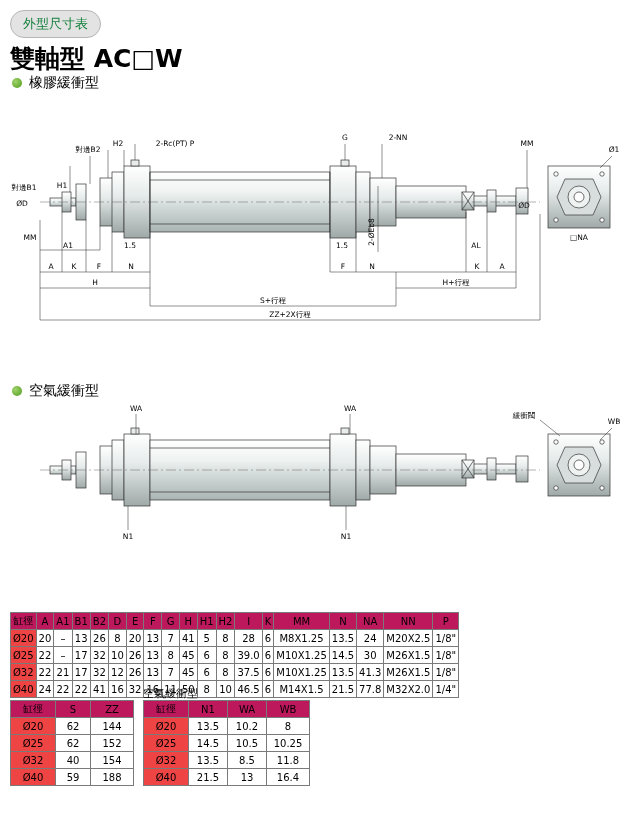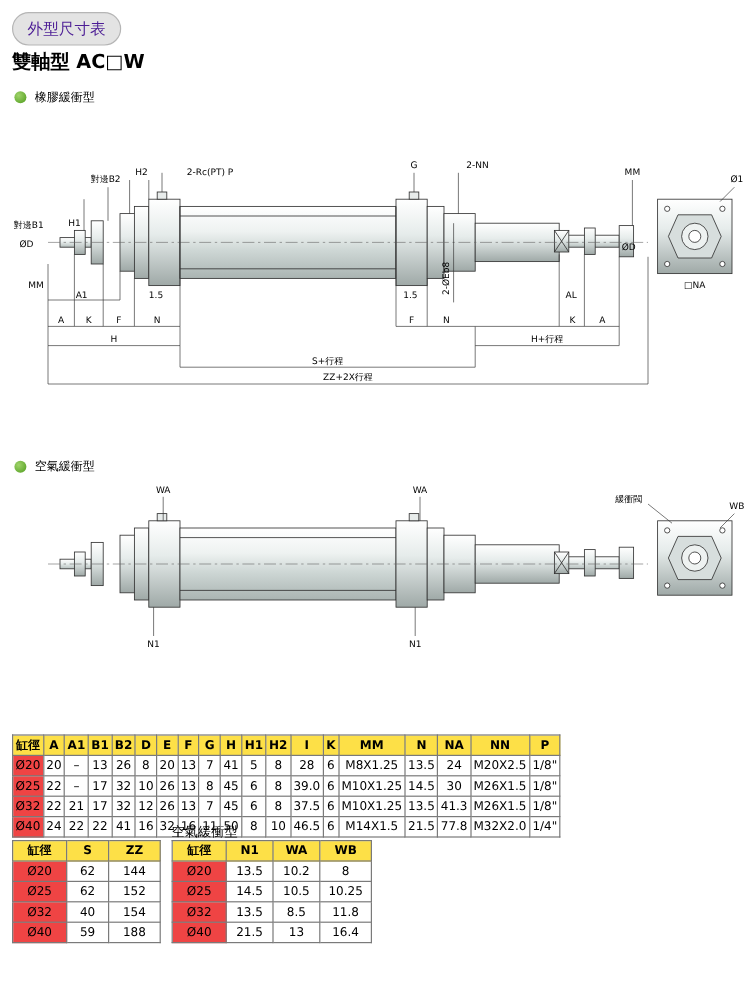"外型尺寸表" .tag { color: #4c1d95 -> #15803d }
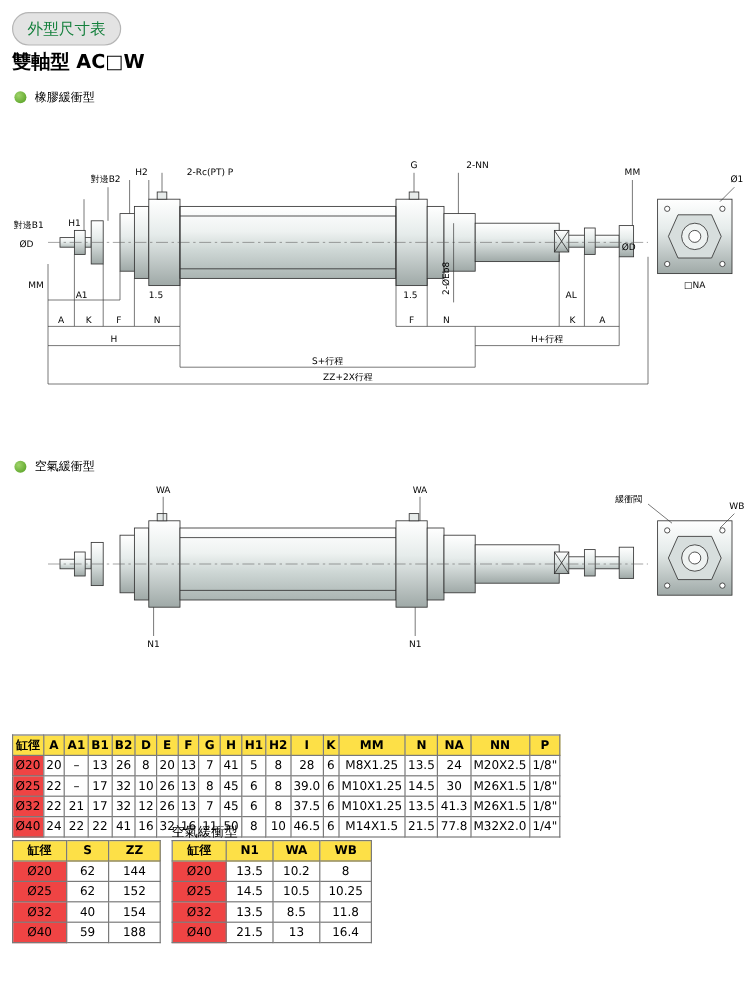"雙軸型 AC□W" .title { font-size: 16px -> 25px }
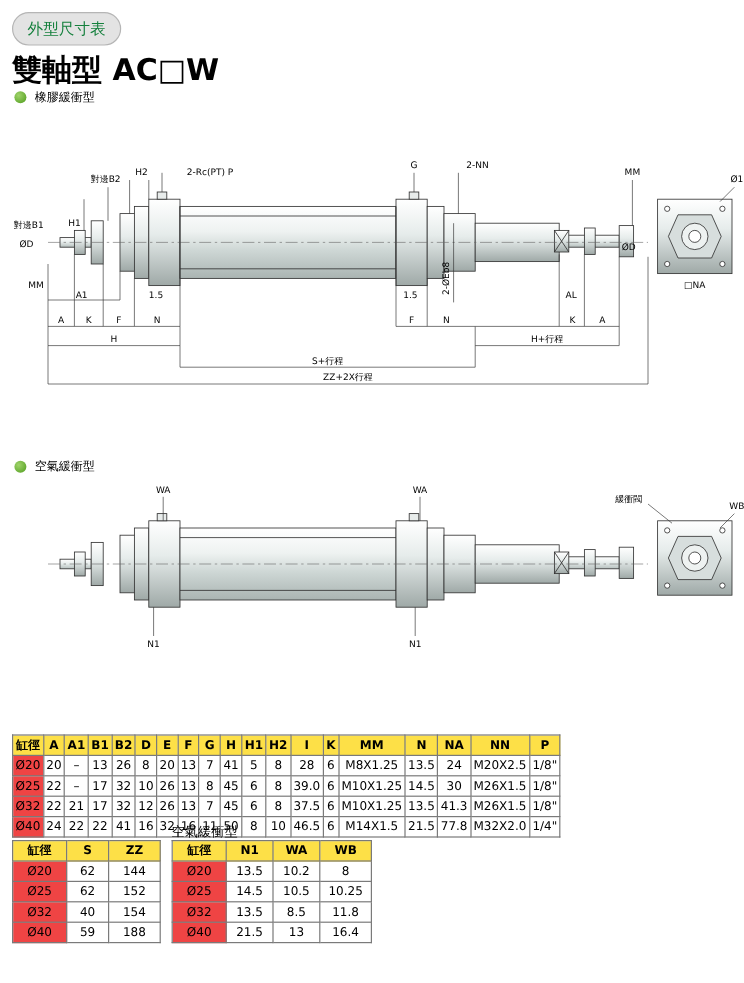"橡膠緩衝型" .sec { font-size: 10px -> 14px }
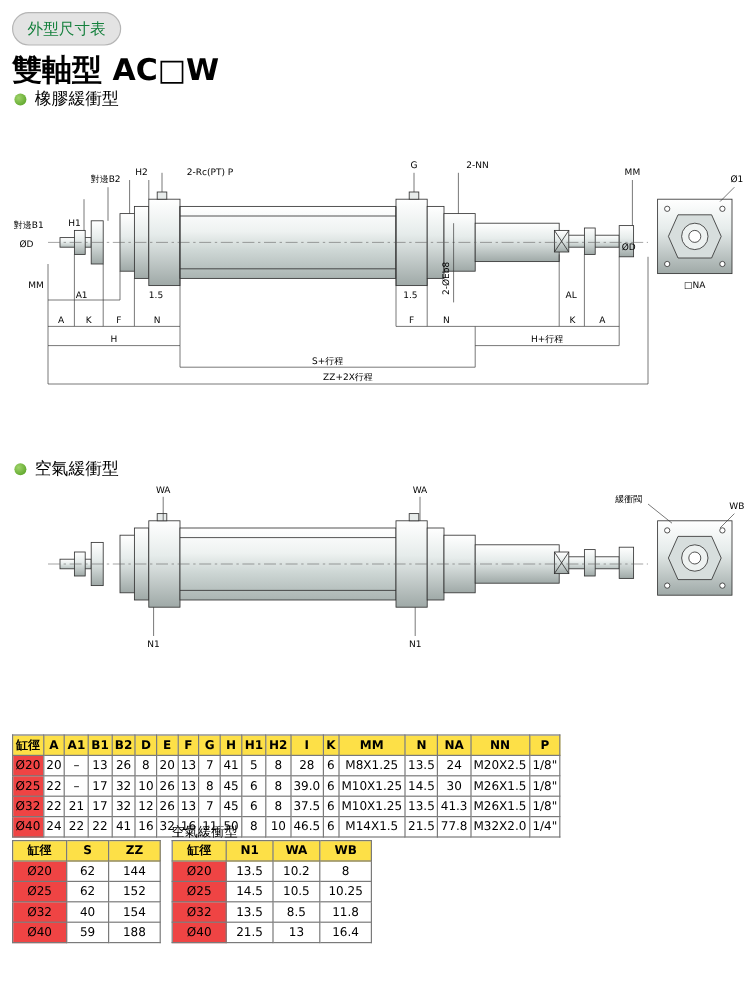"缸徑" thead td { background: #fde047 -> #be185d; font-weight: bold -> normal }
